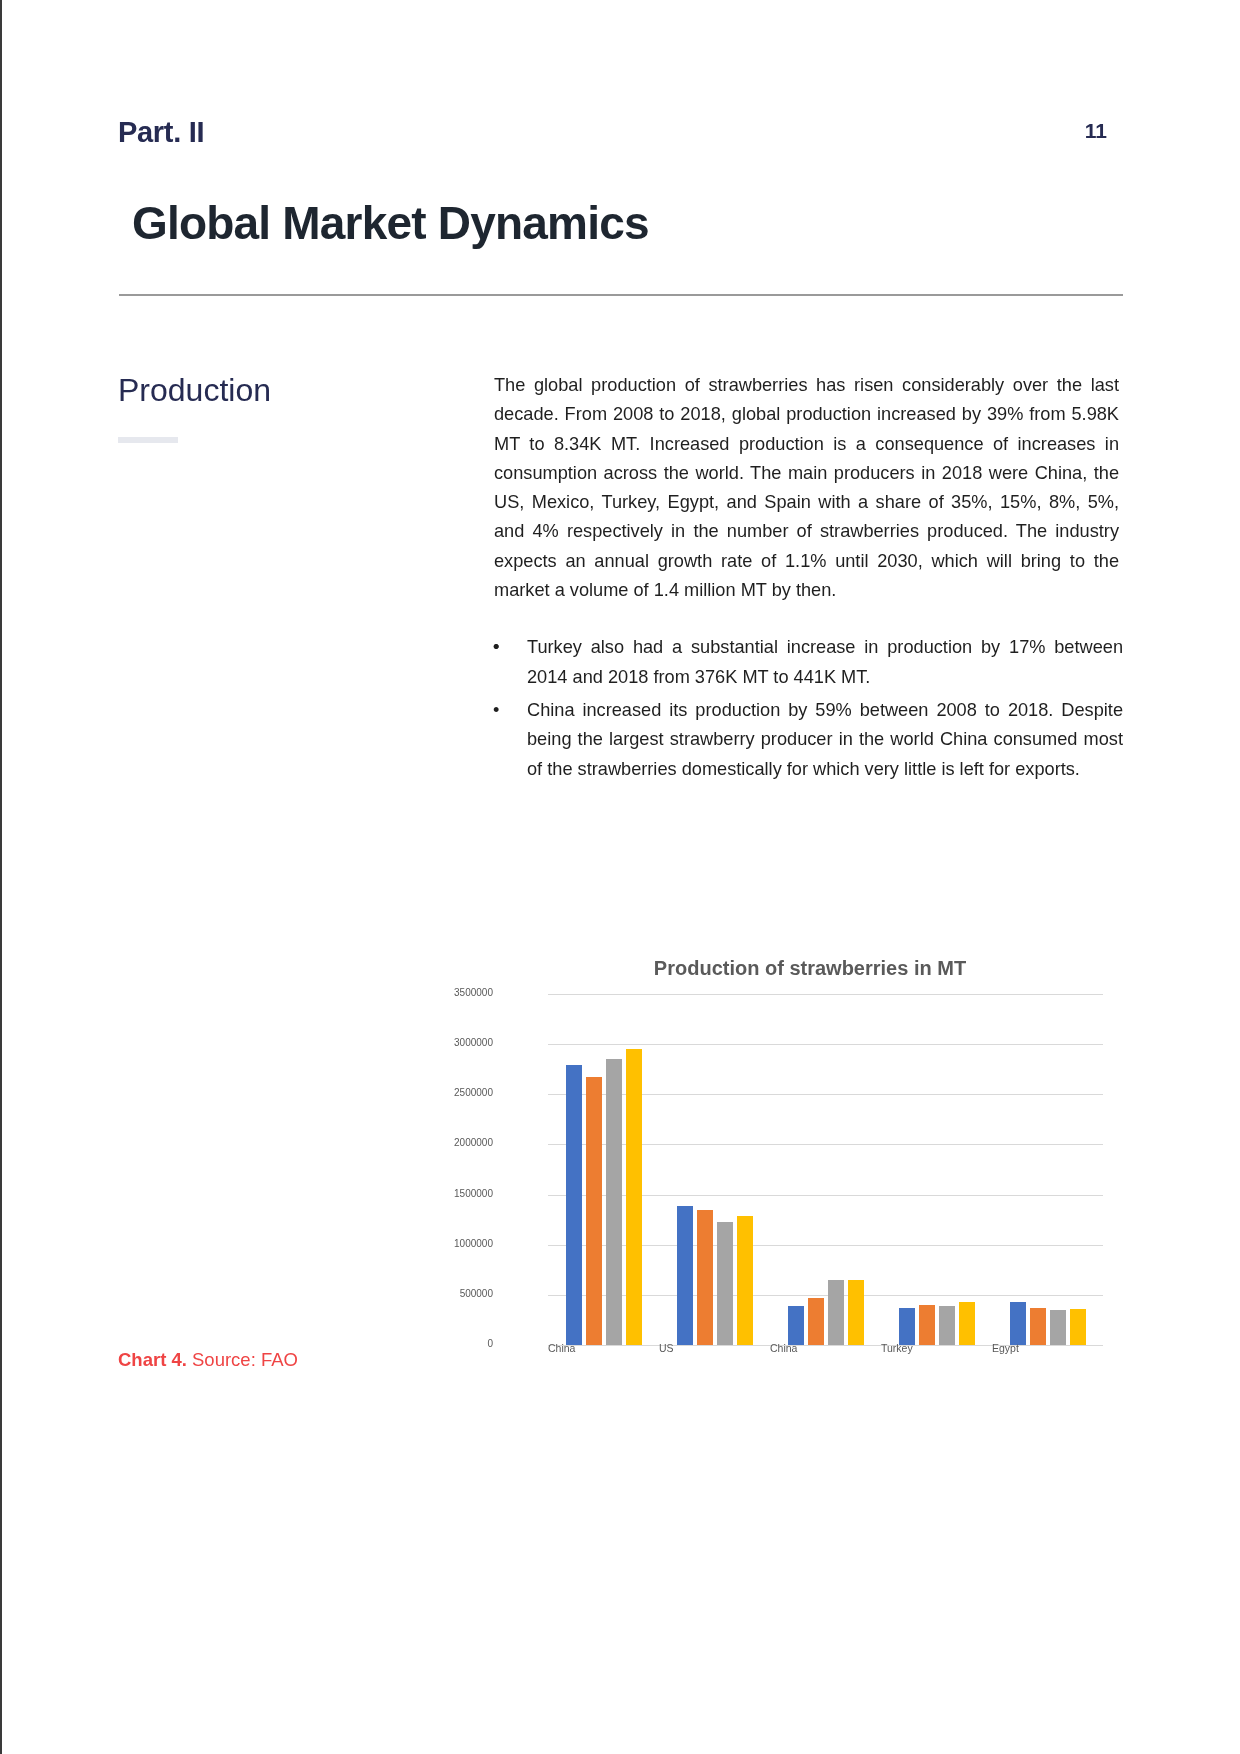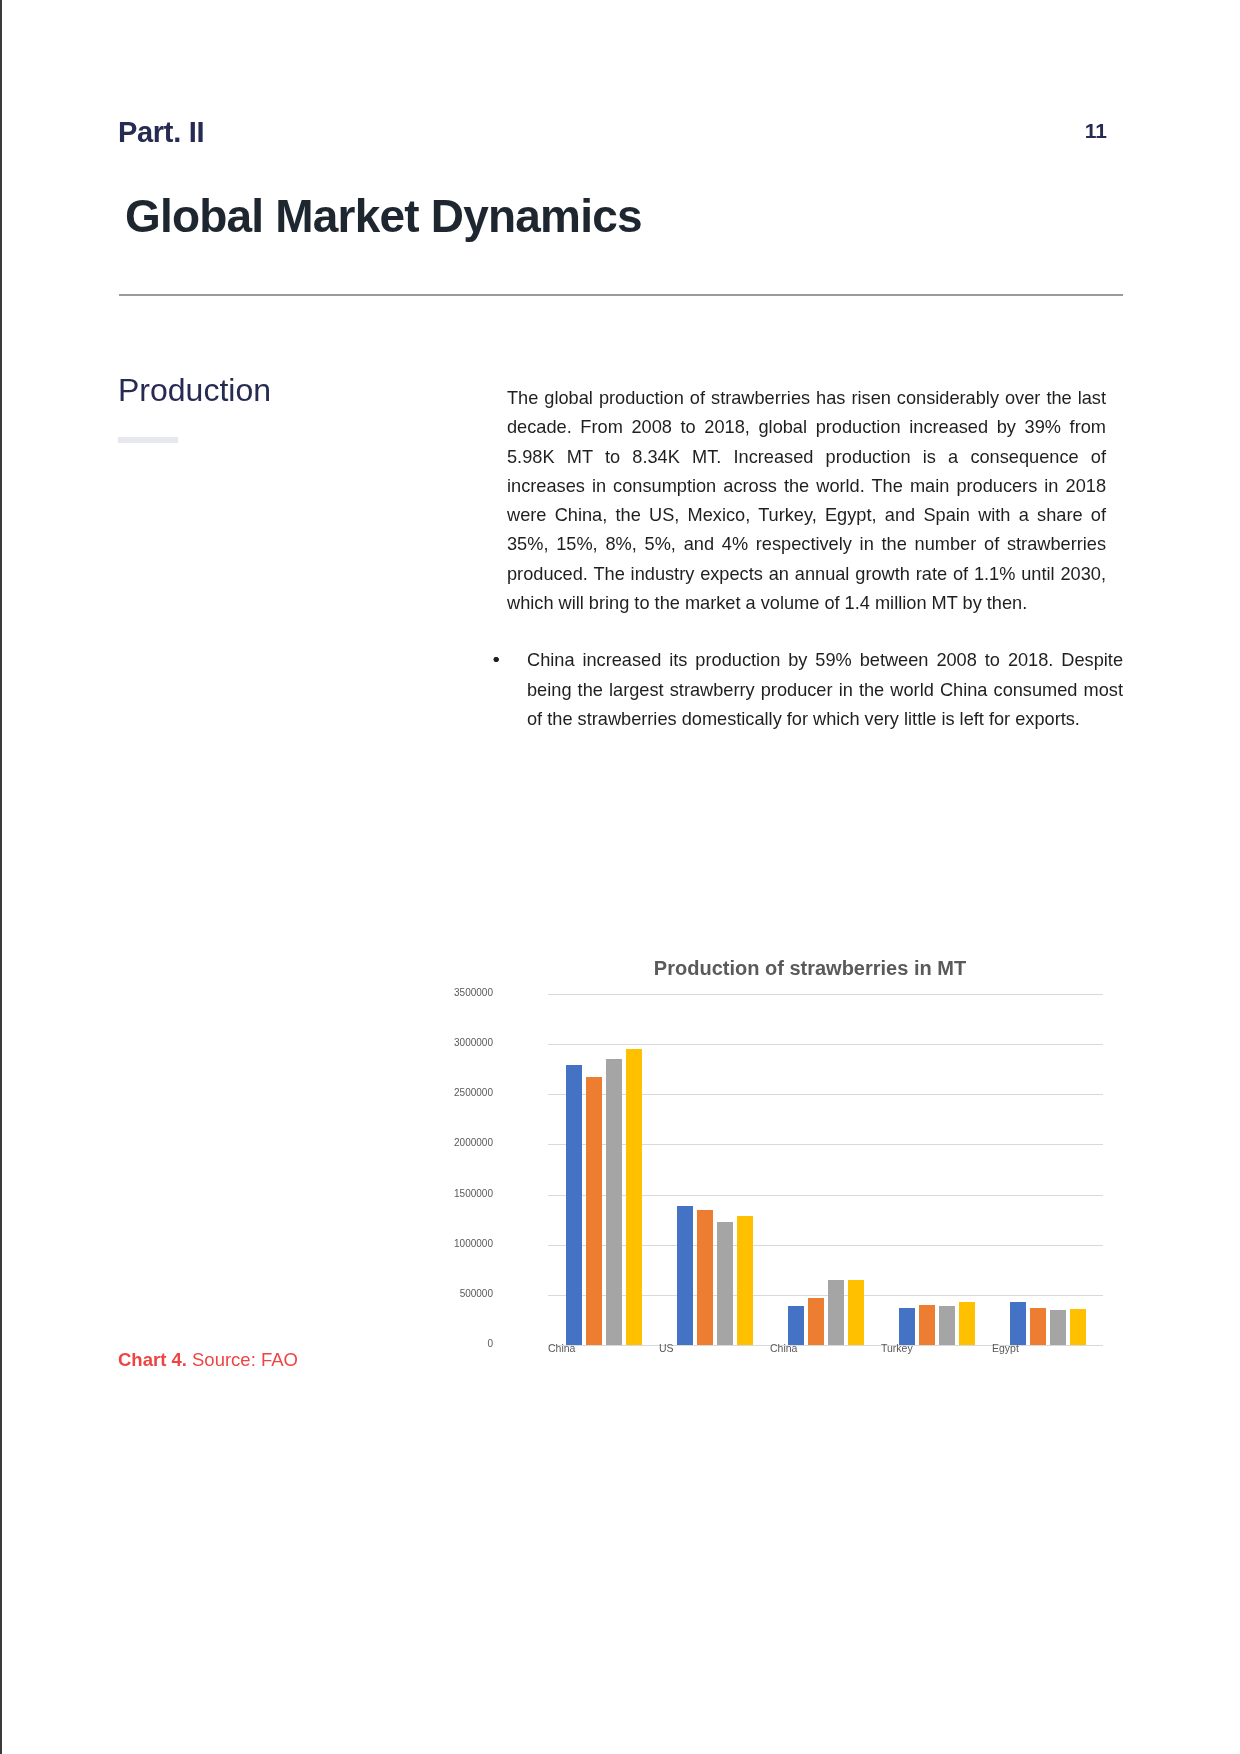"Global Market Dynamics" .page-title { margin: 8px -> 15px }
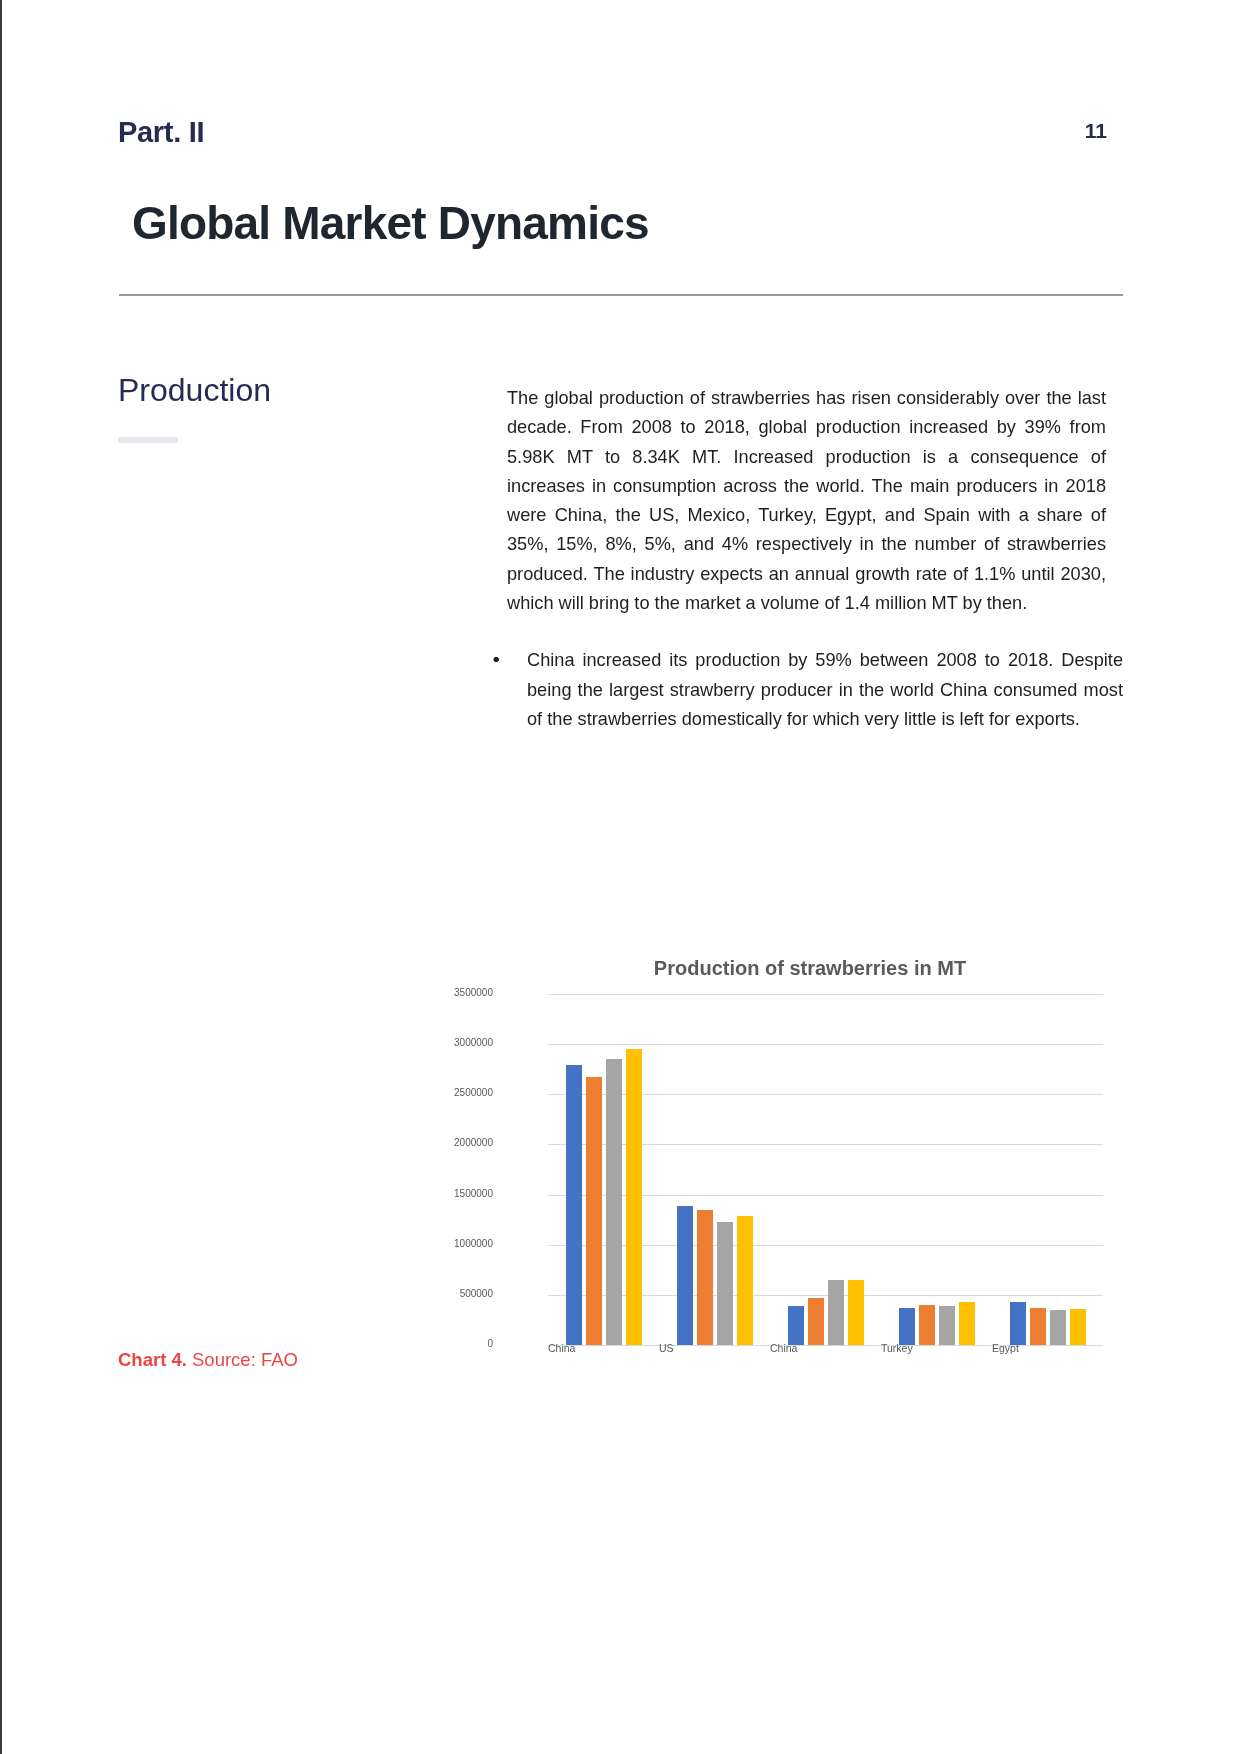"The global production of strawberries" .body-col p { margin: 17px -> 4px }
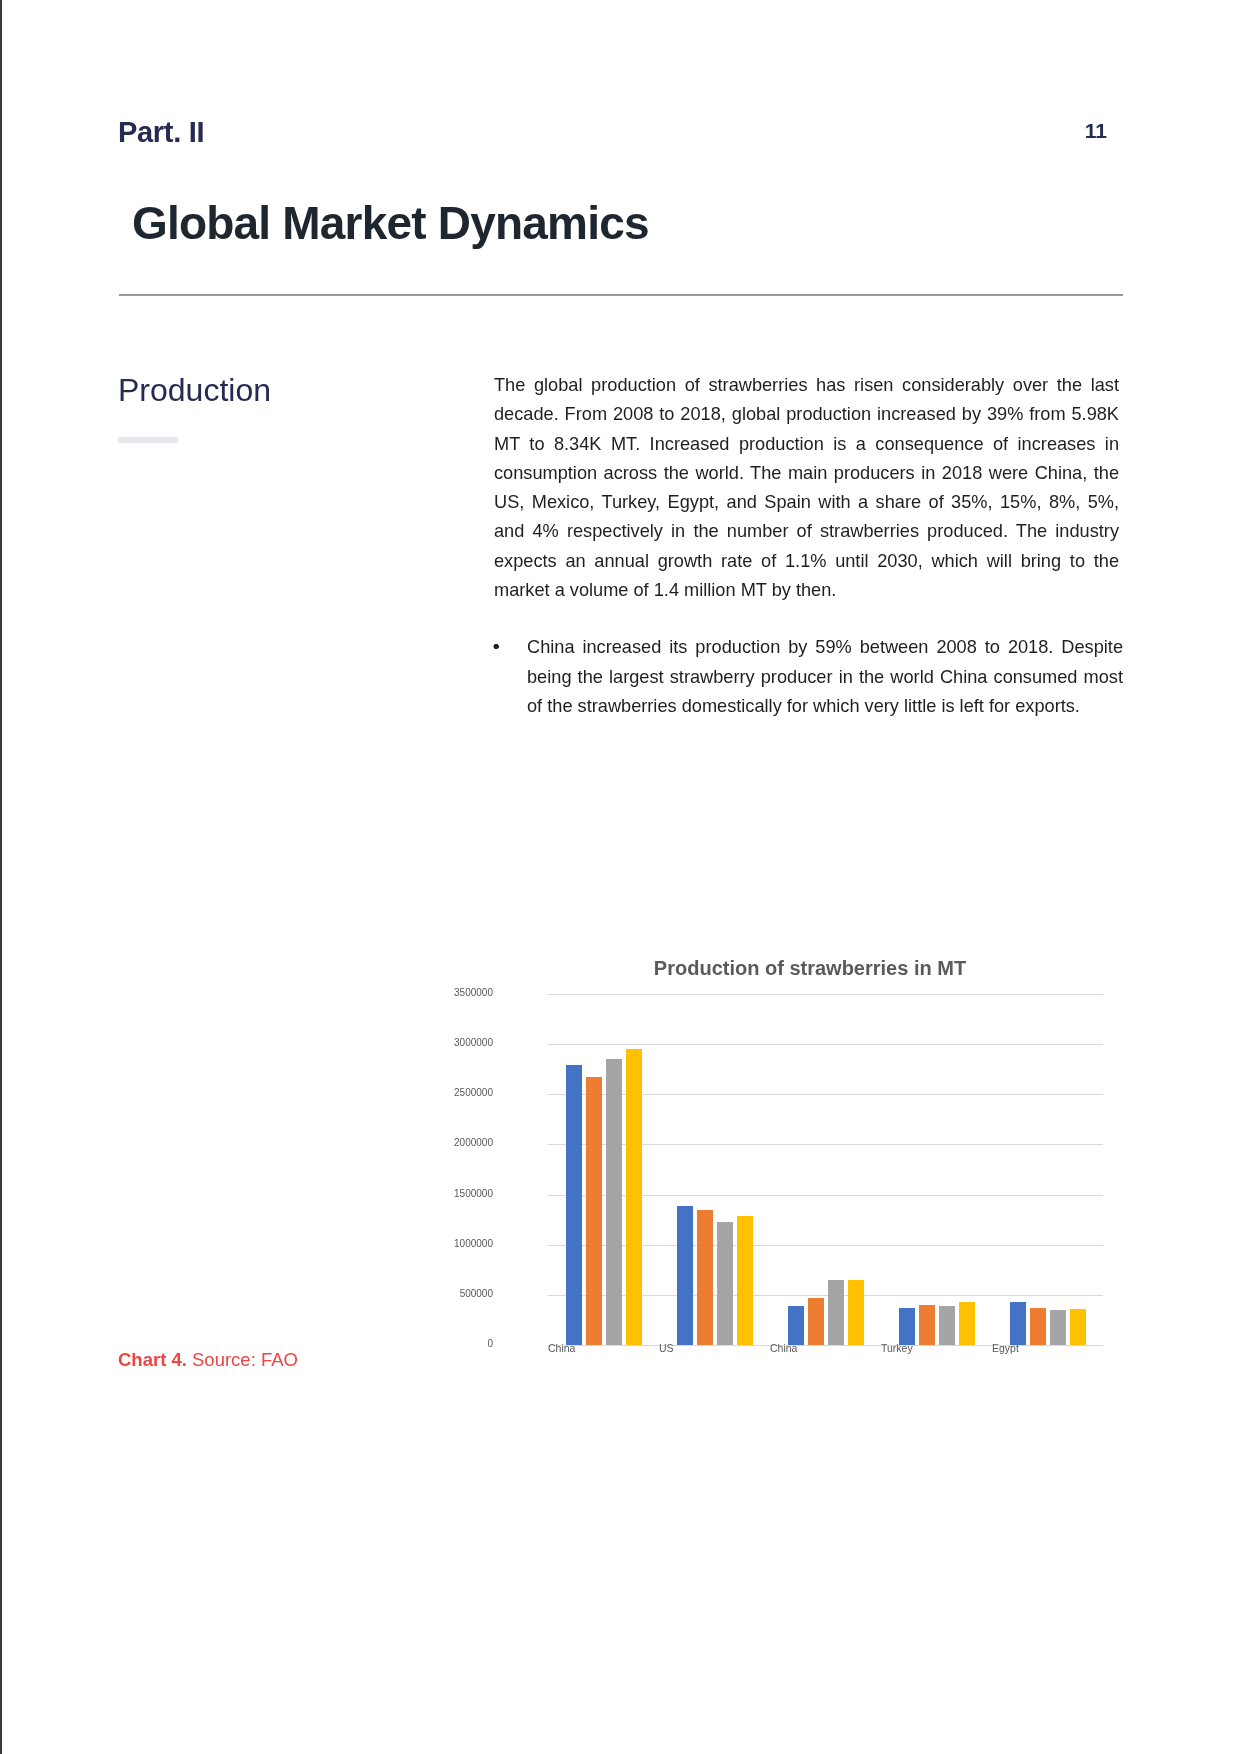"Turkey also had a substantial" span { html: none -> <span>Turkey also had a substantial increase in production by 17% between 2014 and 2018 from 376K MT to 441K MT.</span> }
